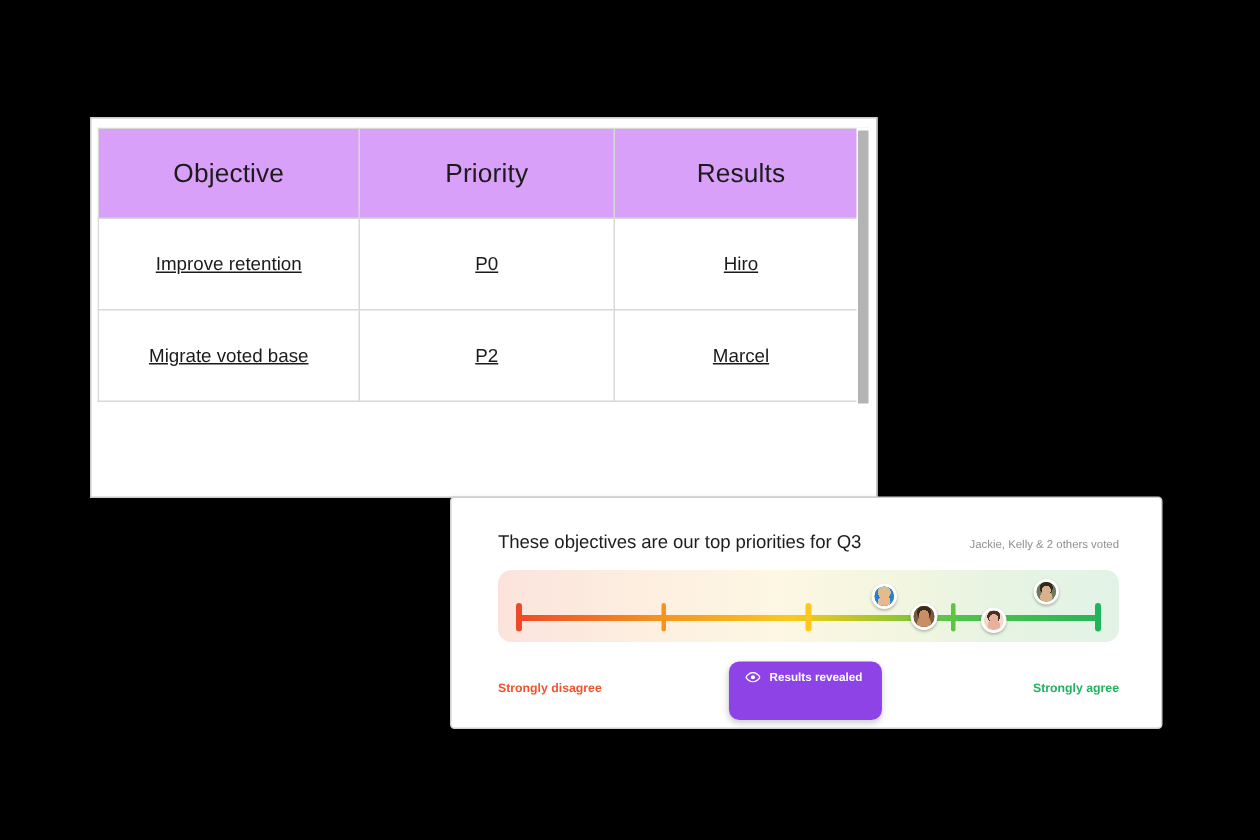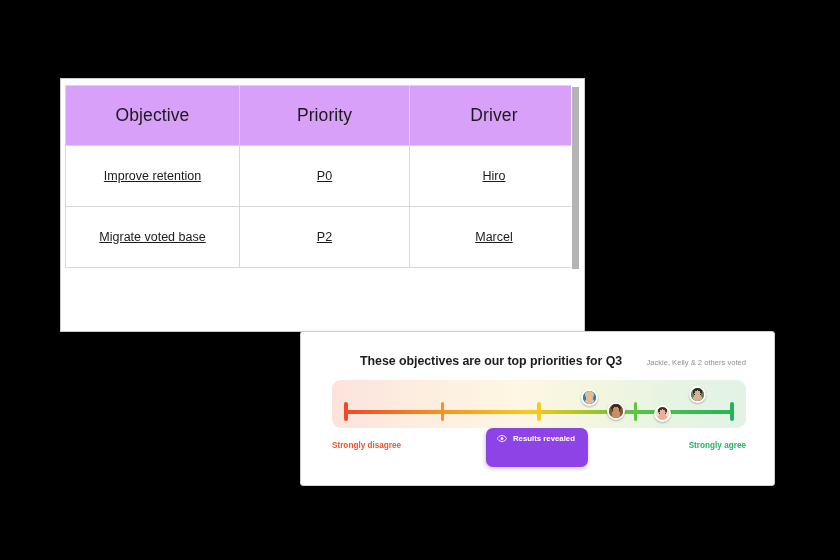"Driver" th { text: Driver -> Results }
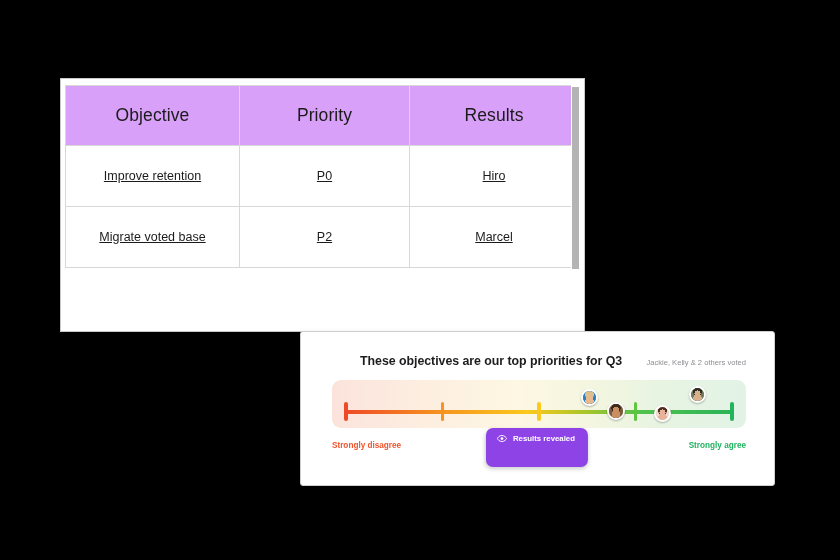"These objectives are our top" #poll-title { font-weight: bold -> normal; margin-left: 28px -> none }
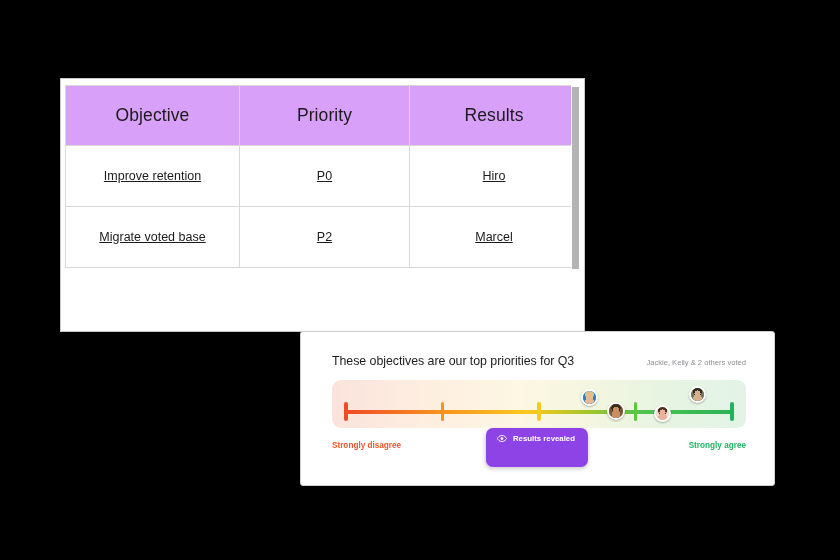"Strongly disagree" #poll-foot { margin-top: 7px -> 20px }
